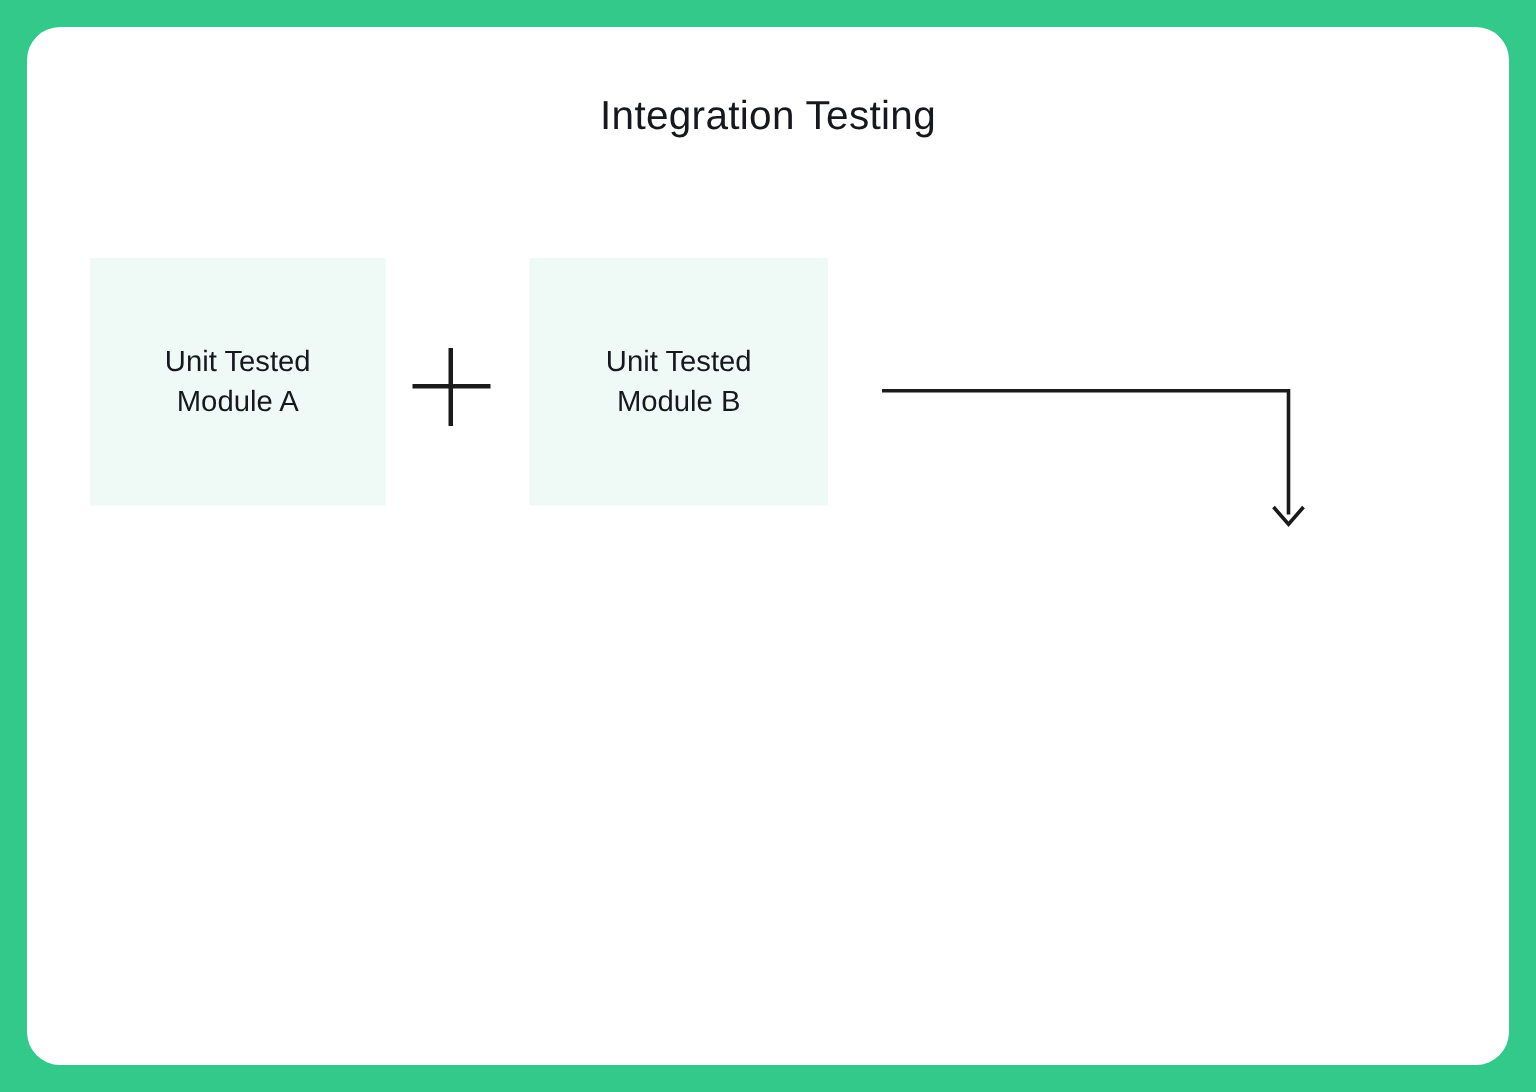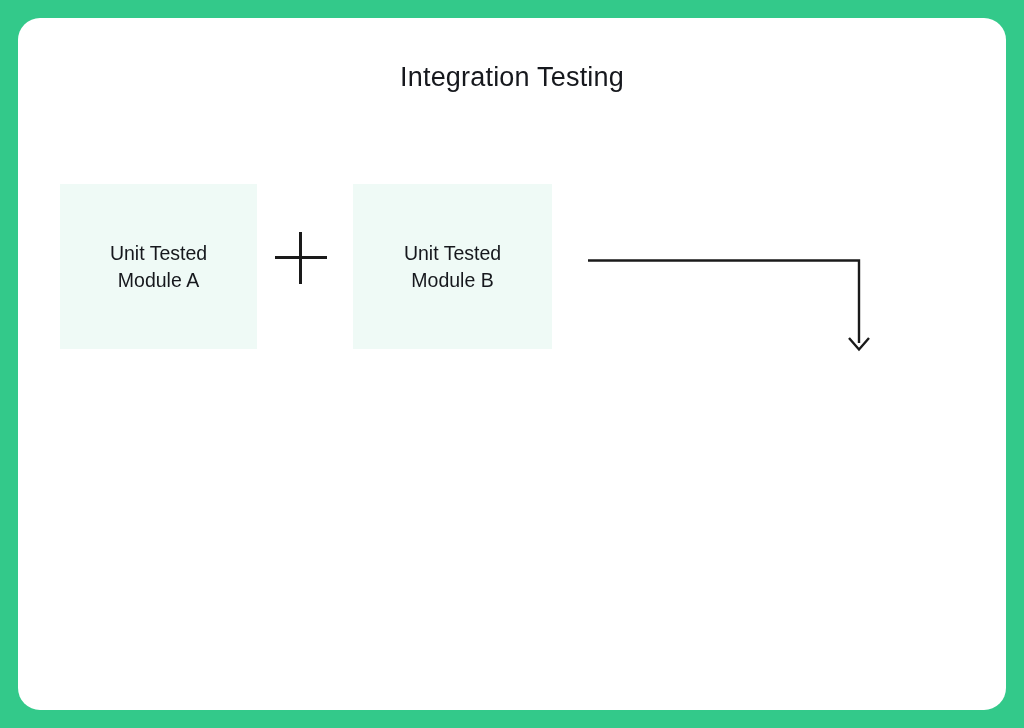"Unit Tested" .node-box { margin-top: 12px -> none }
